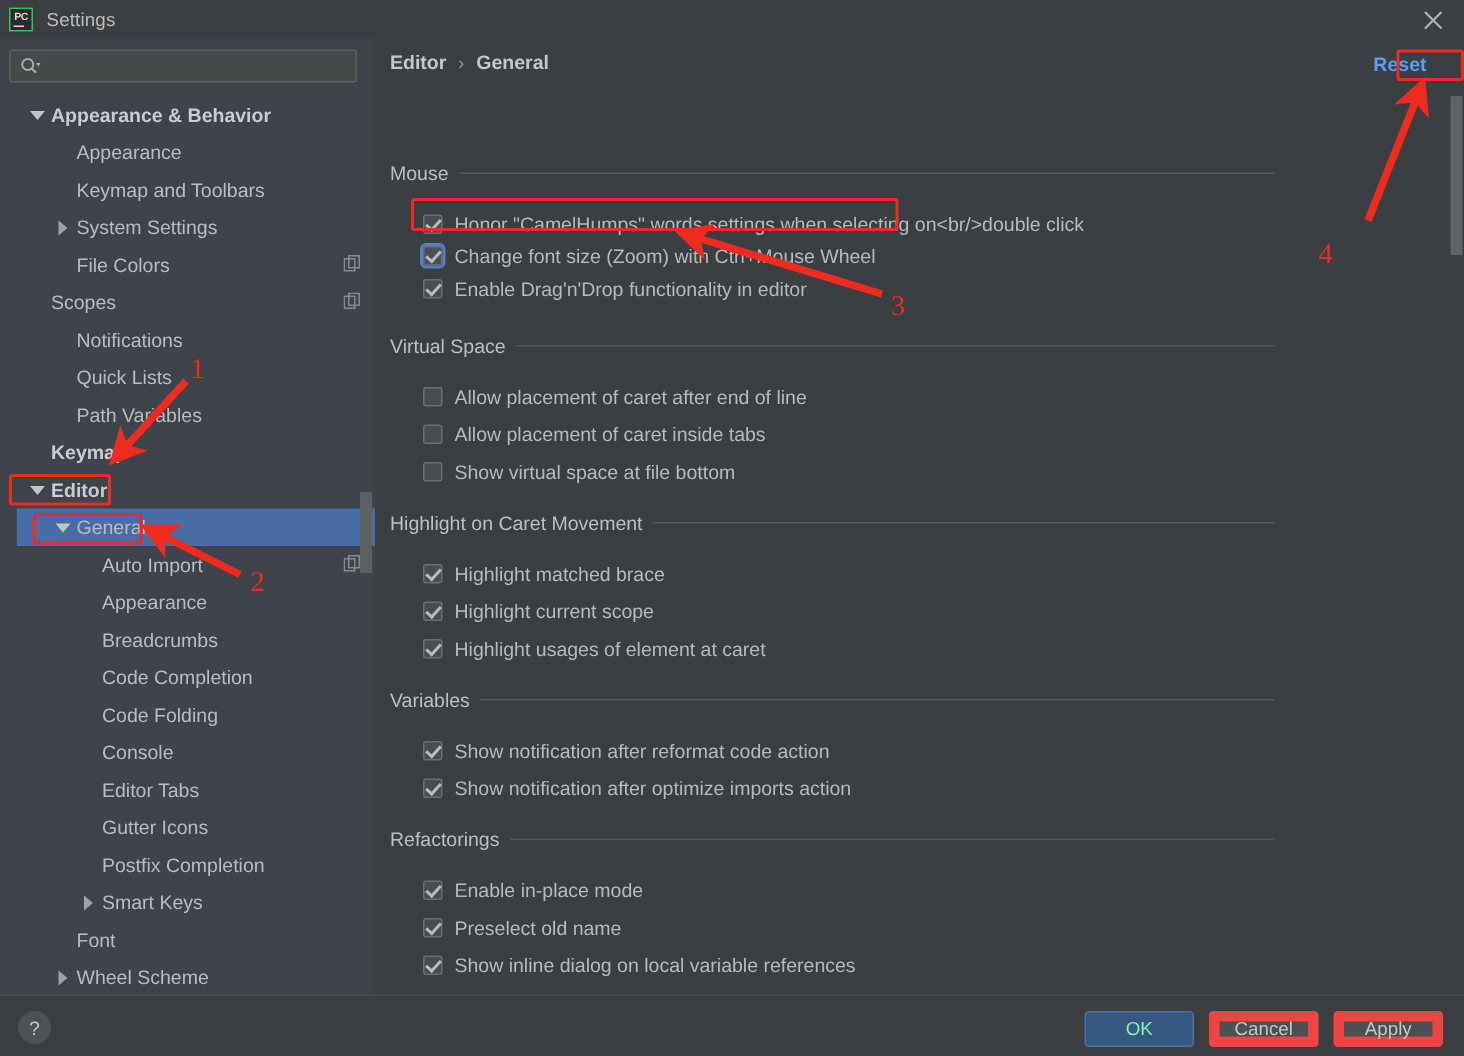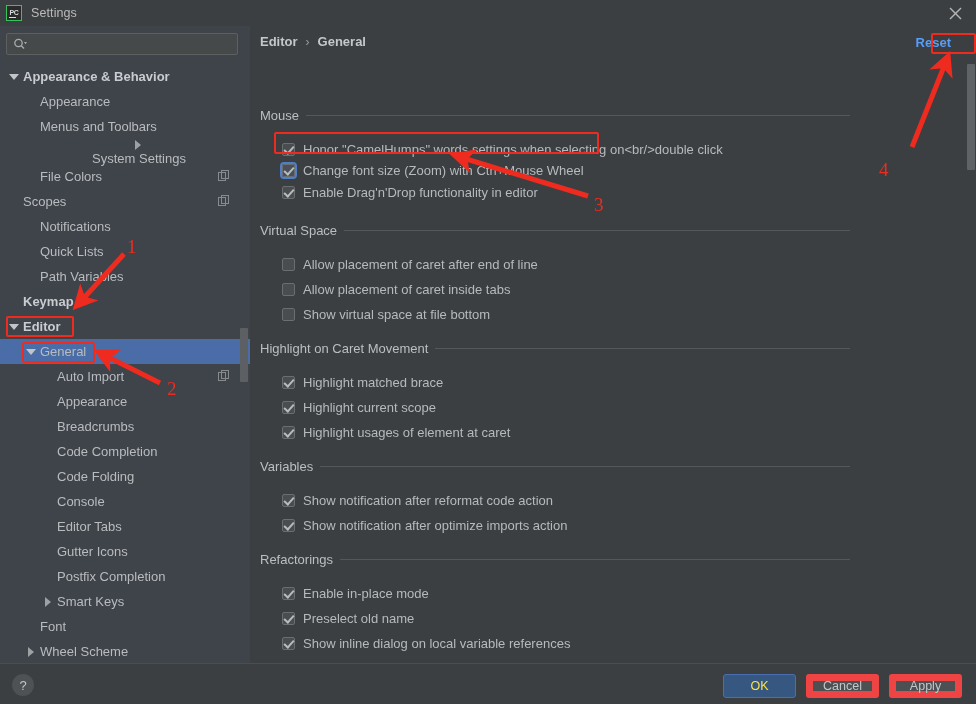"Appearance & Behavior" .tree { left: 0 -> 11px }
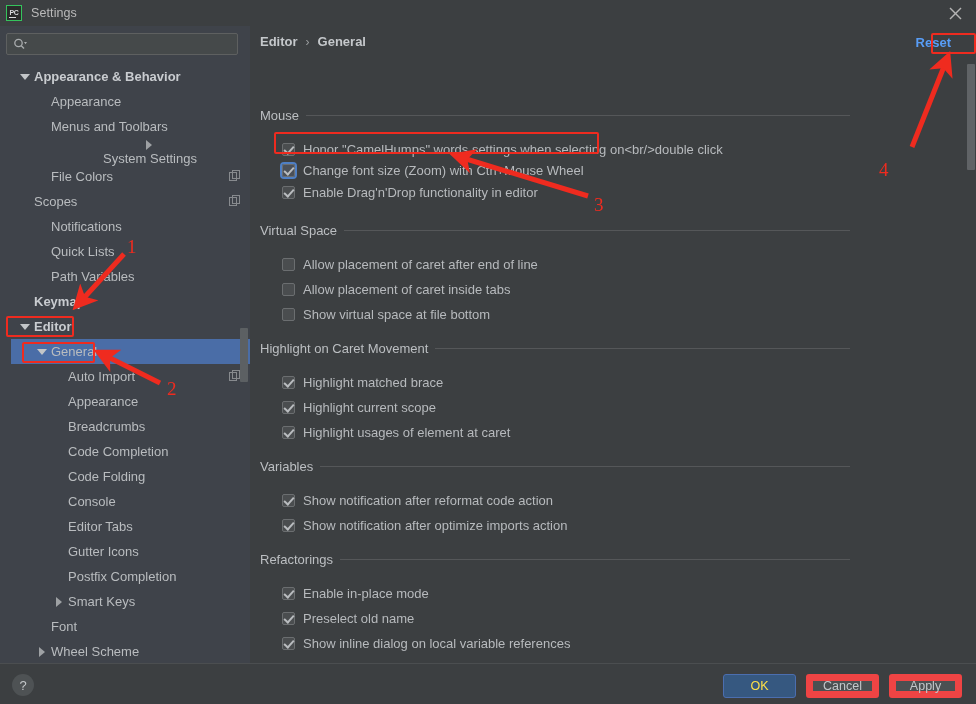"Menus and Toolbars" span.tree-label { text: Menus -> Keymap }
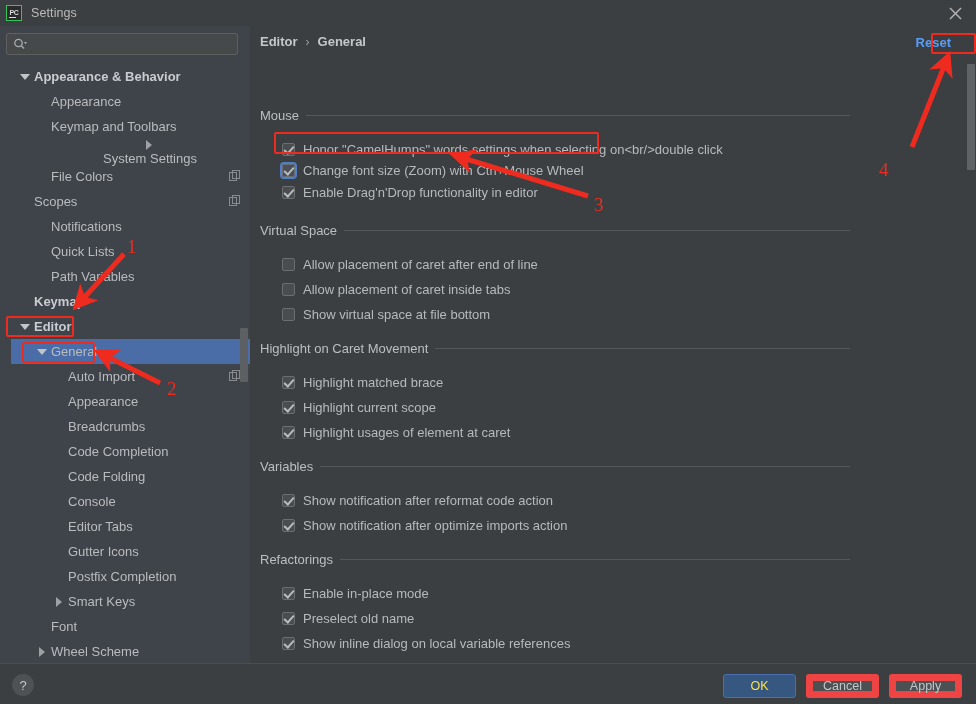"System Settings" div.tree-row { flex-direction: column -> none }
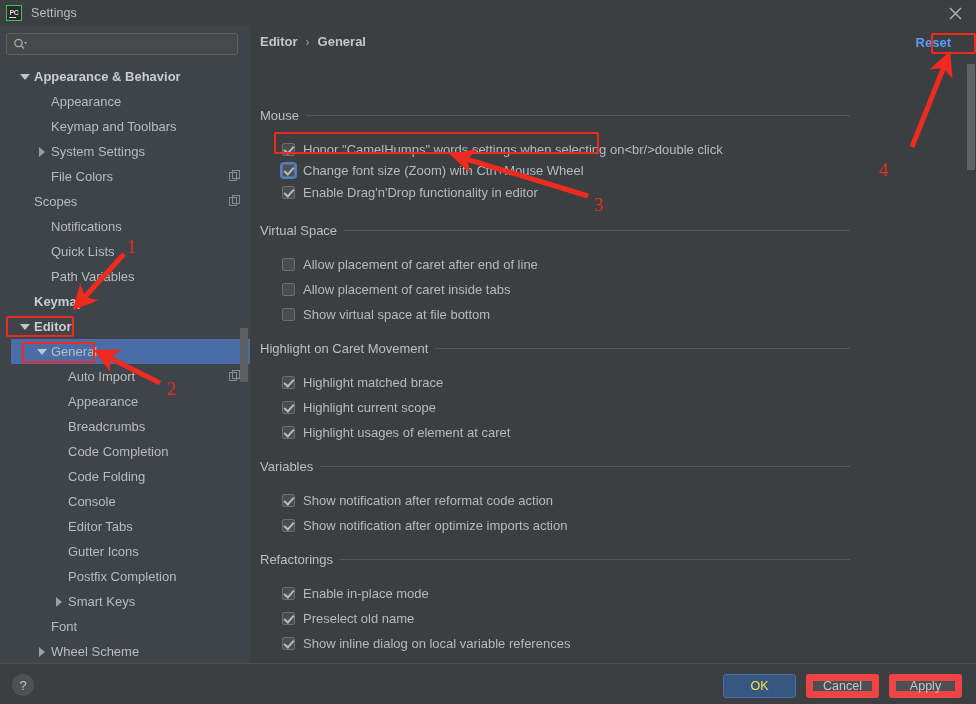"OK" .btn.primary { color: #fde047 -> #86efac }
